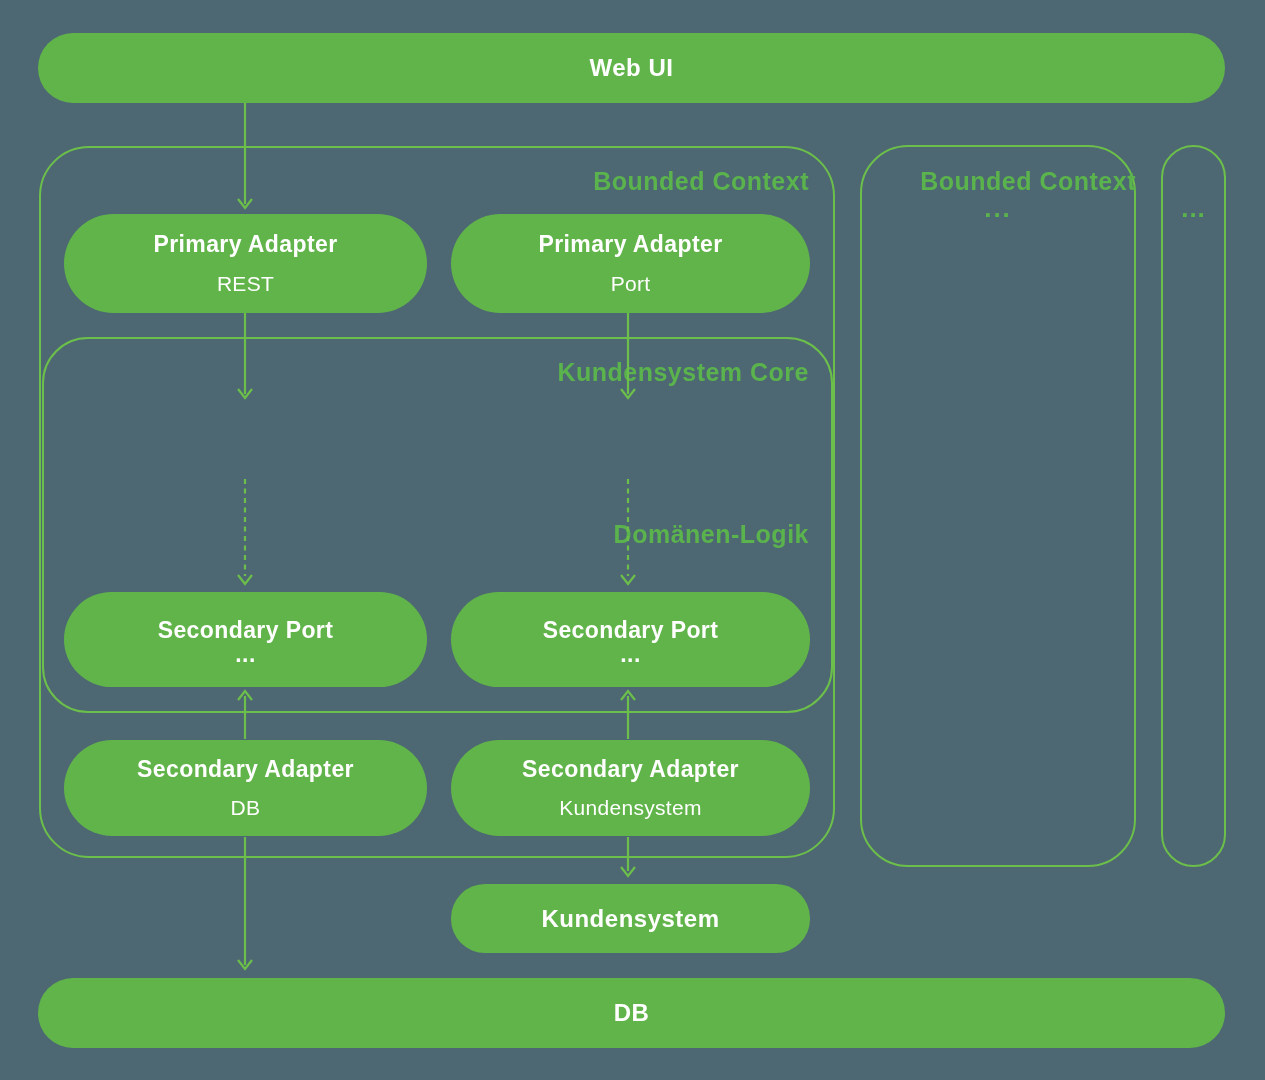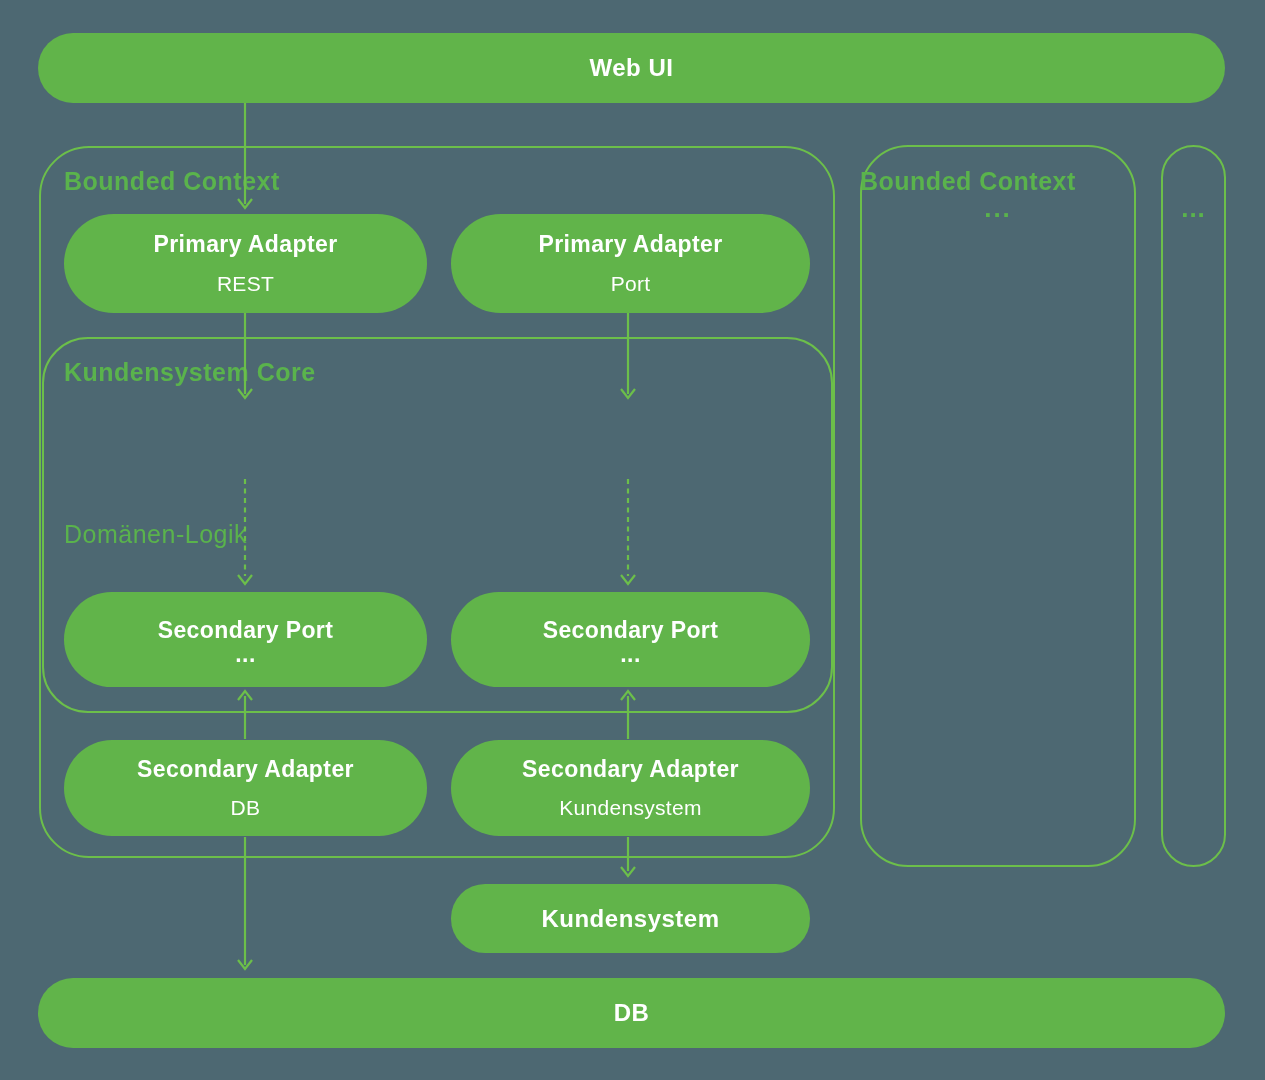"Bounded Context" .glabel { text-align: left -> right }
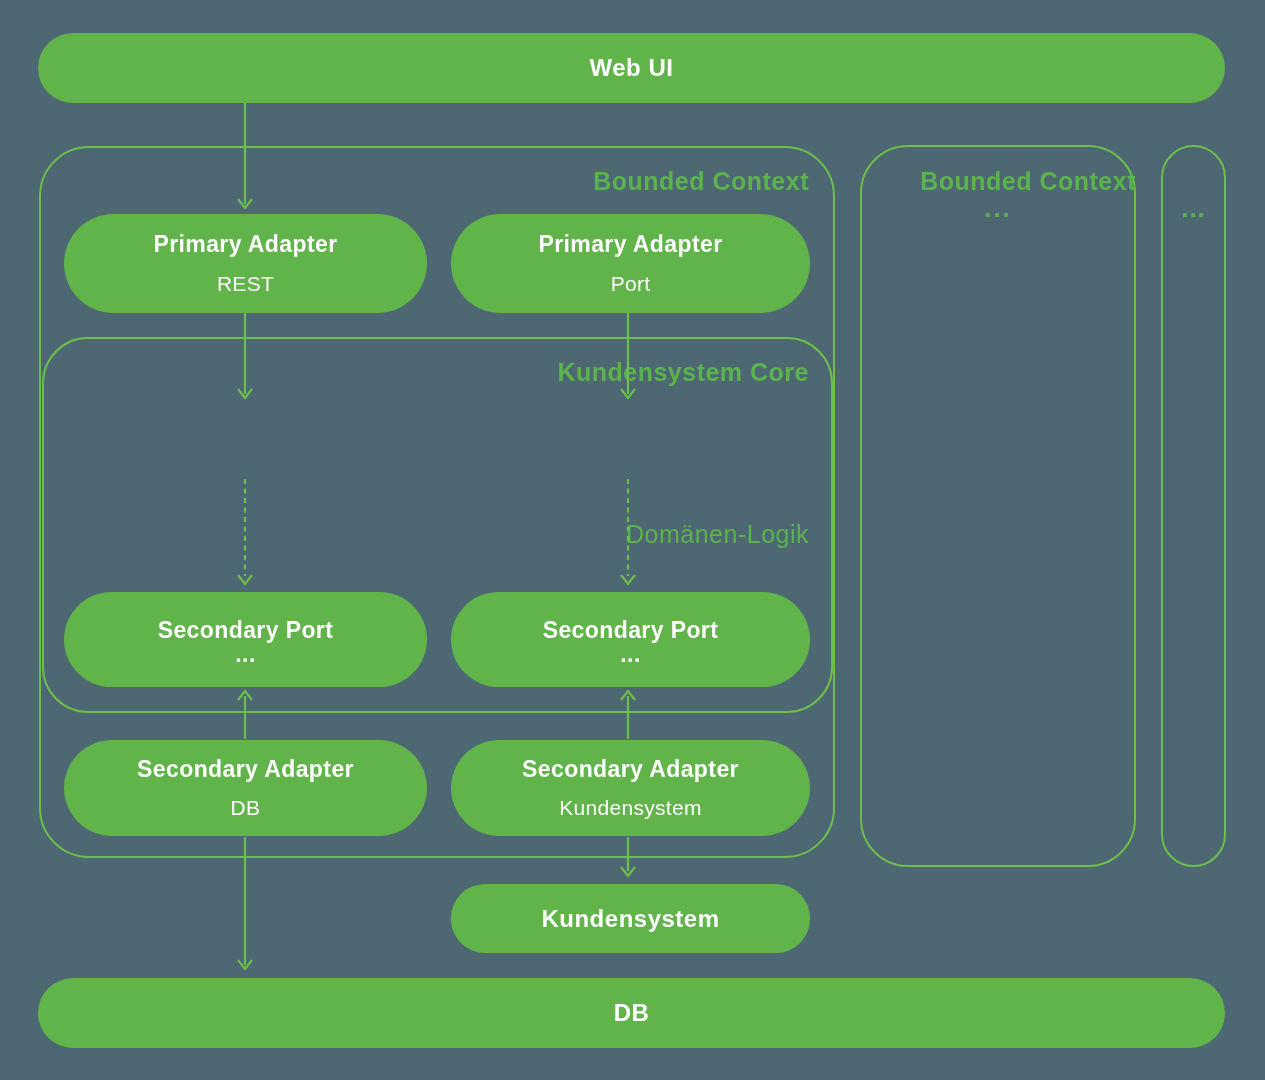"Domänen-Logik" .glabel.medium { font-weight: 400 -> 700 }
